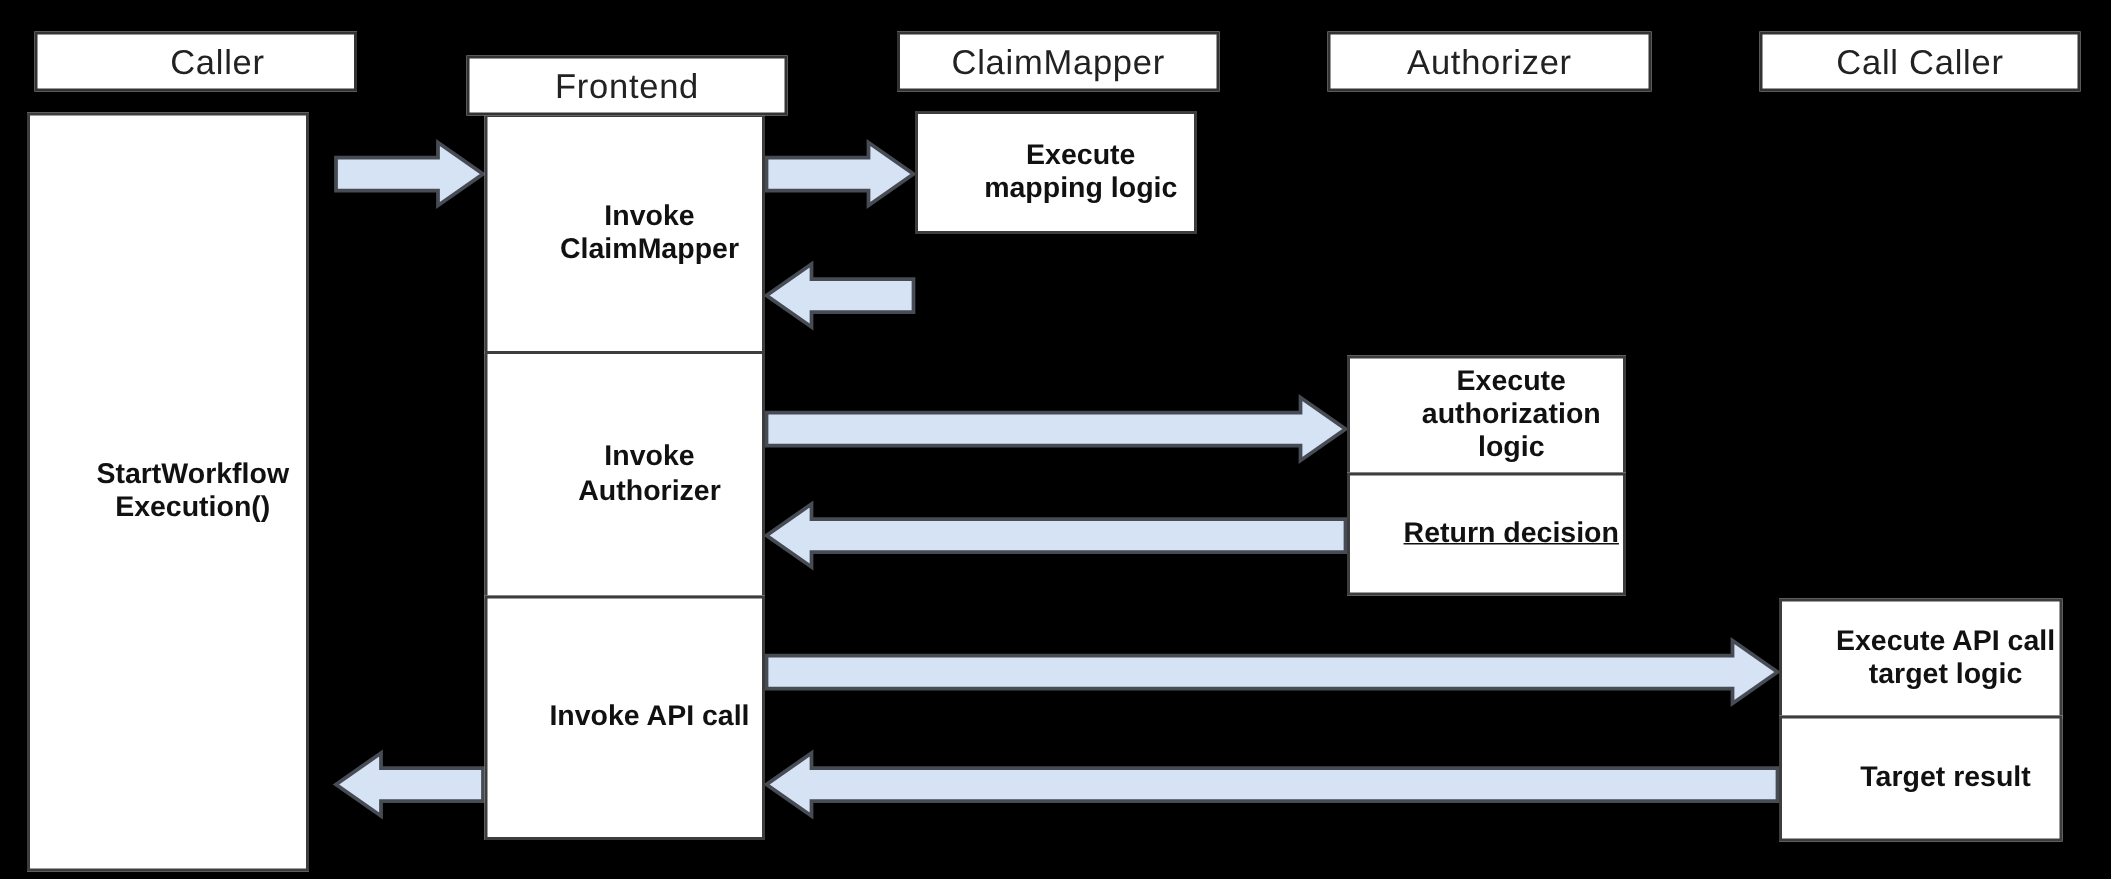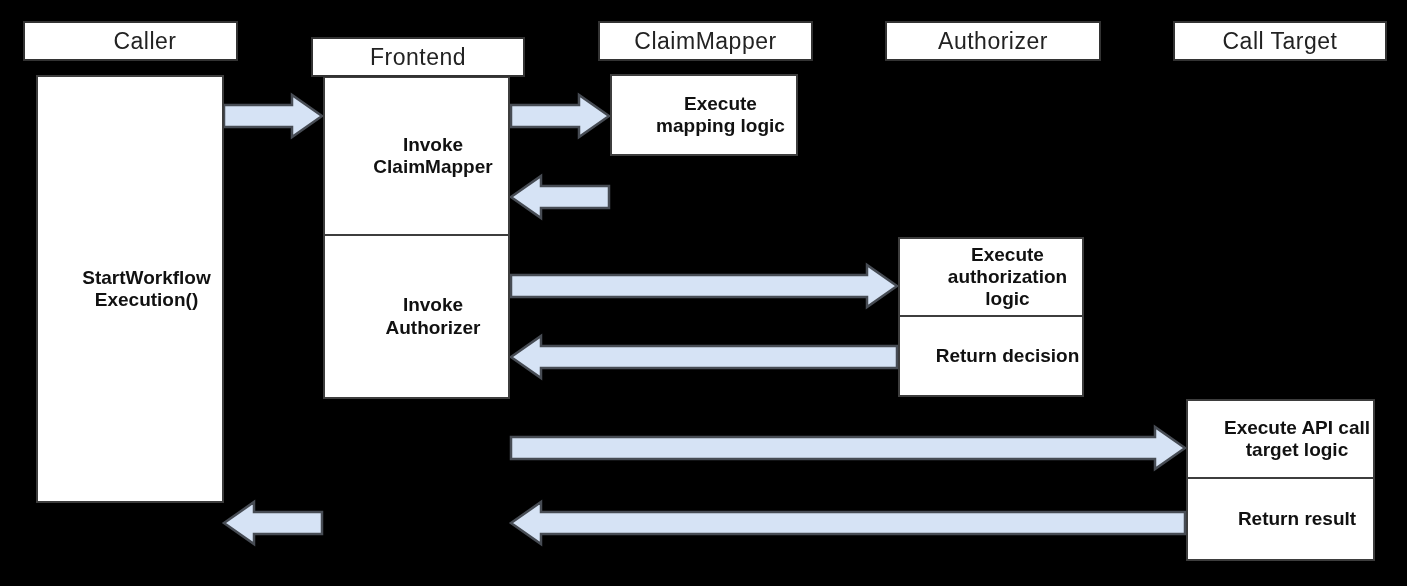"Call Target" div.hdr { text: Target -> Caller }
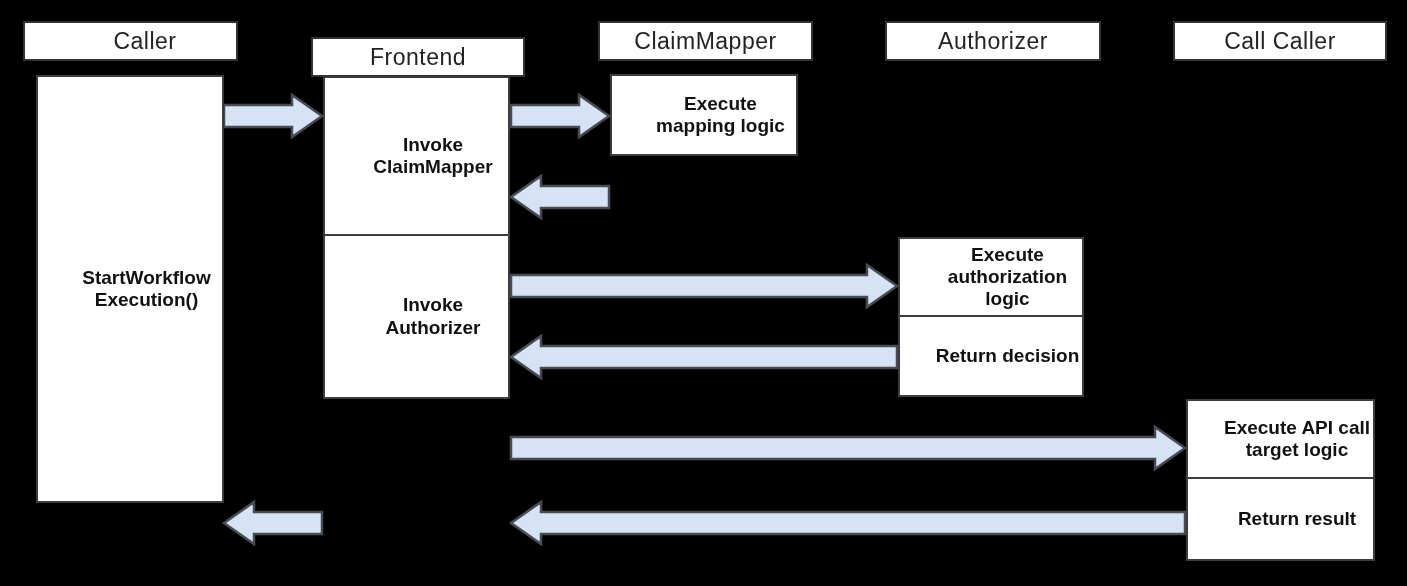"StartWorkflow" #box-caller-activation { height: 428px -> 506px; left: 36px -> 18px }
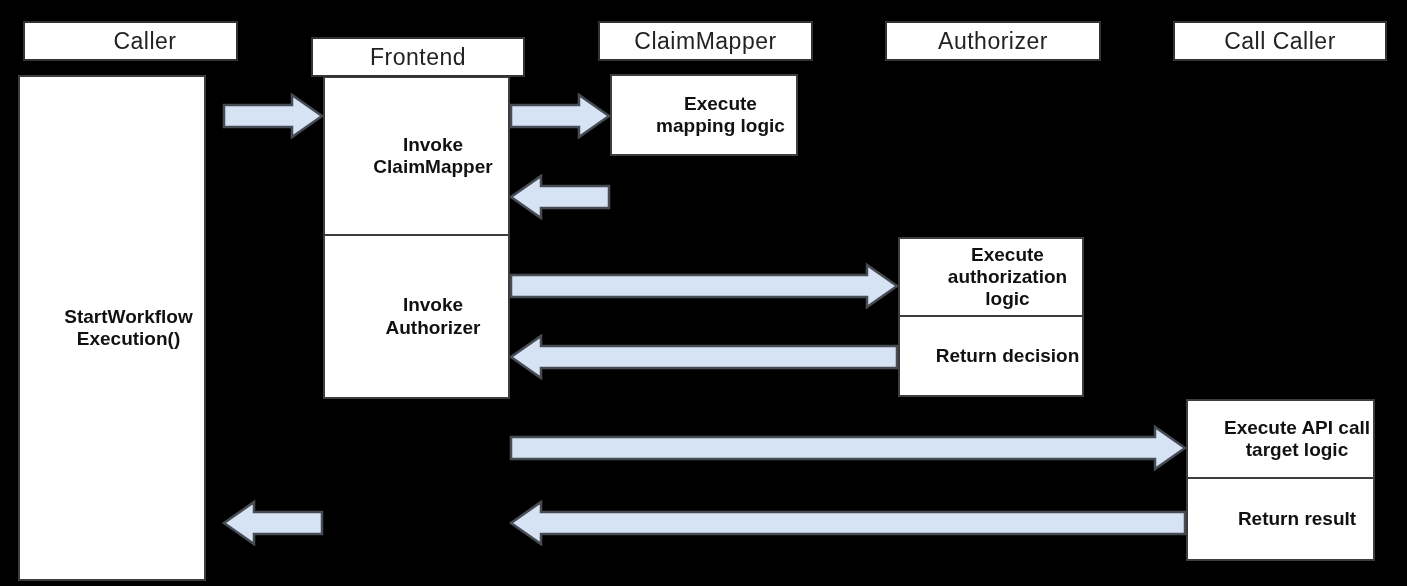"Return decision" #box-return-decision { text-decoration: none -> underline }
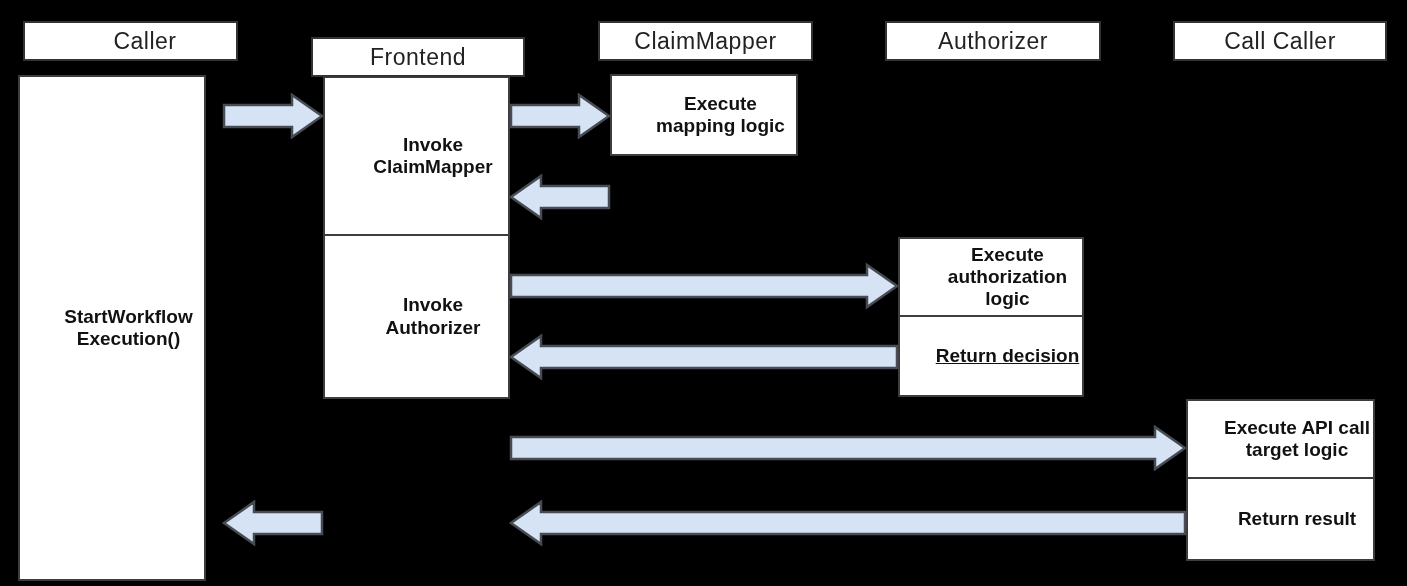"Invoke API call" div.box { html: none -> <div>Invoke API call</div> }
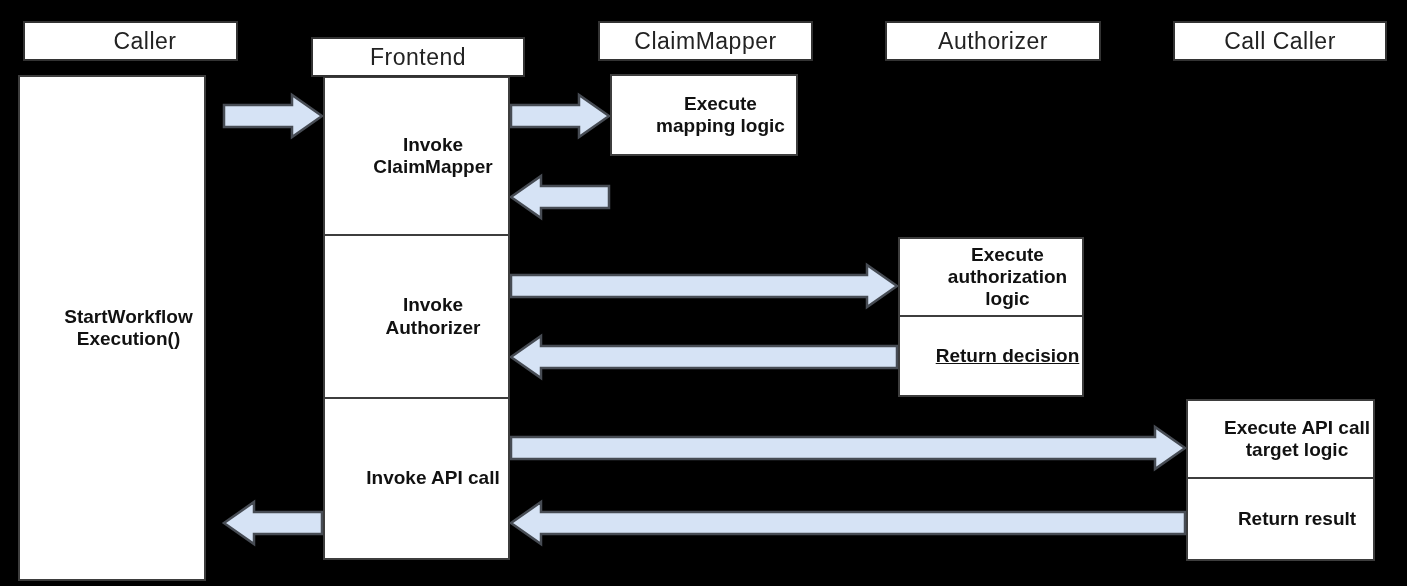"Return result" div.box { text: Return -> Target }
